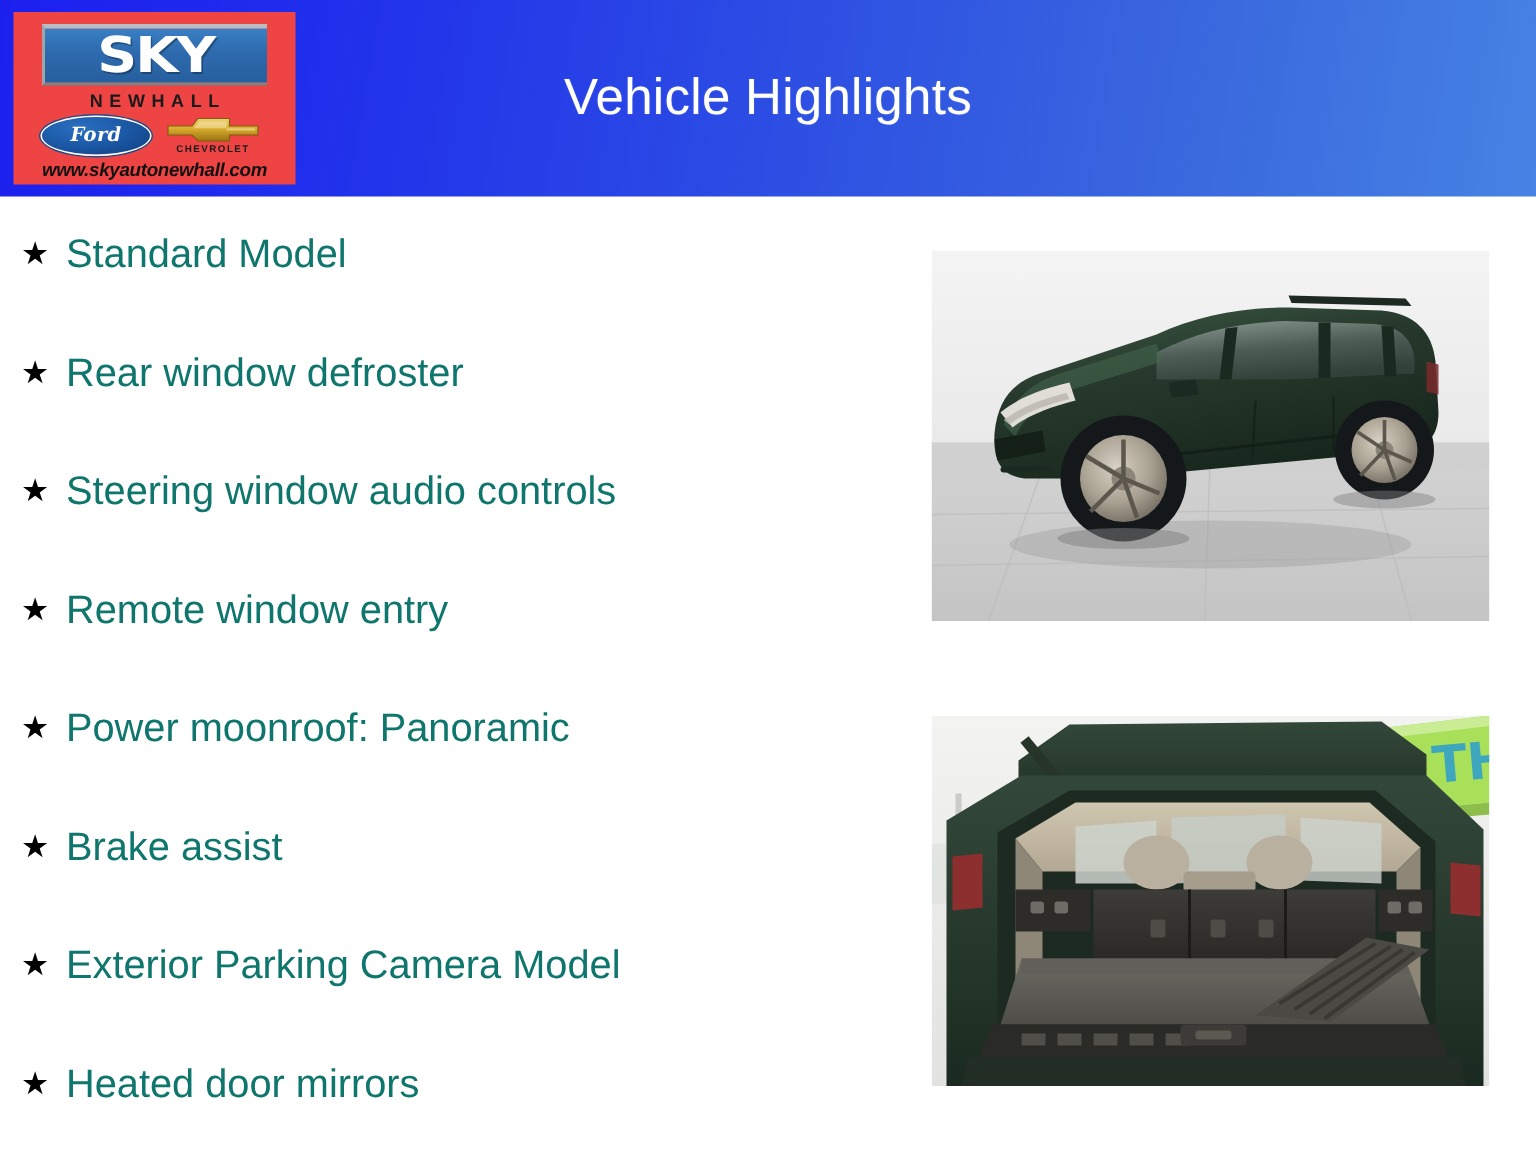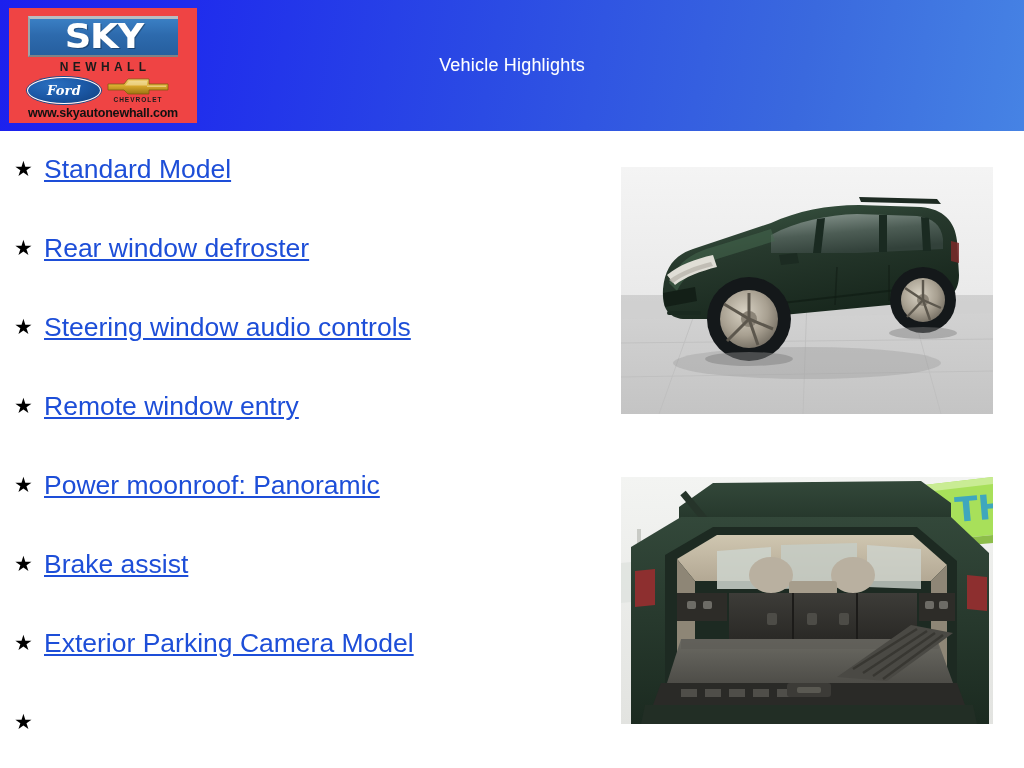"Vehicle Highlights" .header-title { font-size: 18px -> 34px }
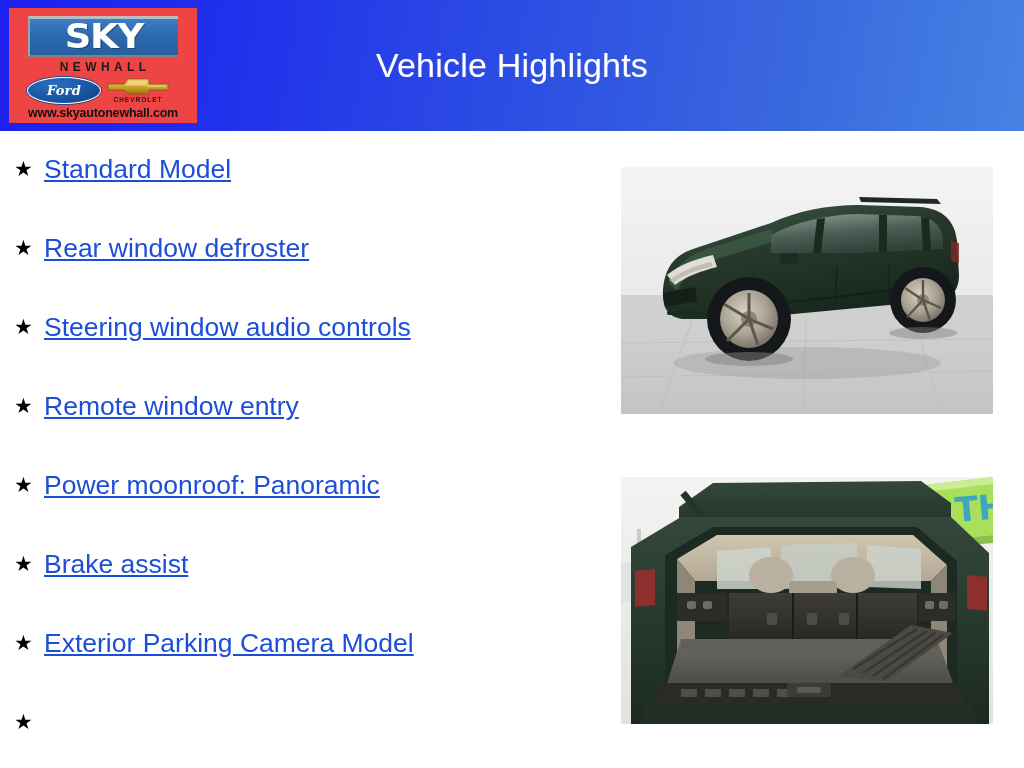"Ford" .logo-brands { justify-content: flex-start -> space-between }
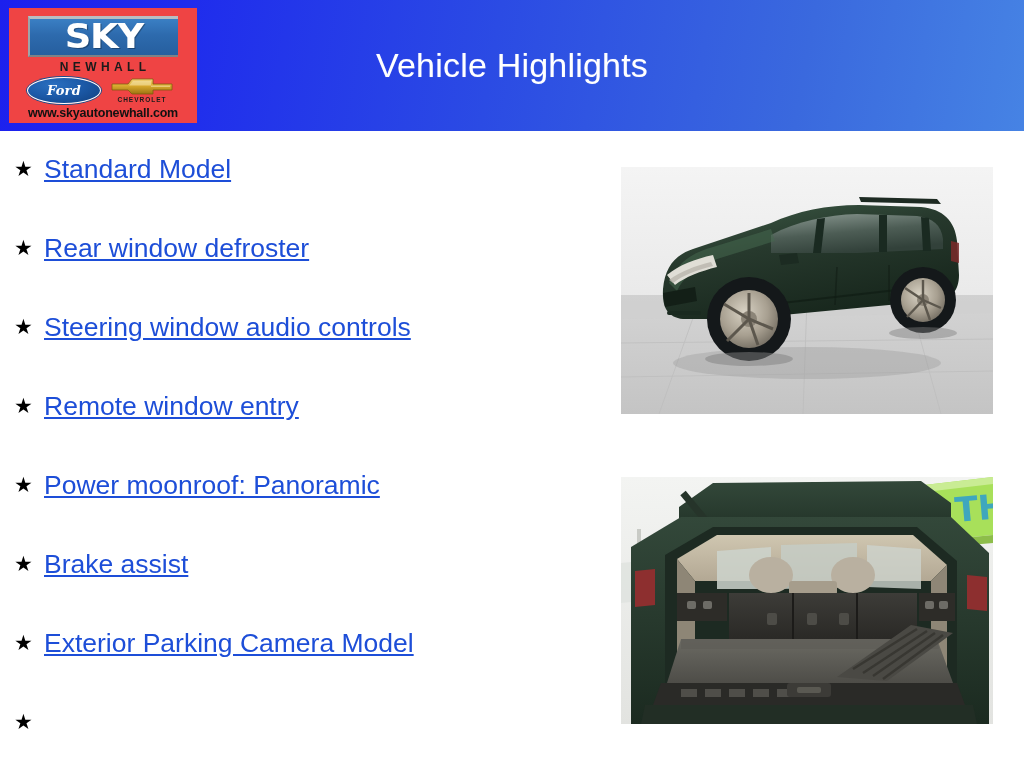"www.skyautonewhall.com" .logo-url { font-style: none -> italic }
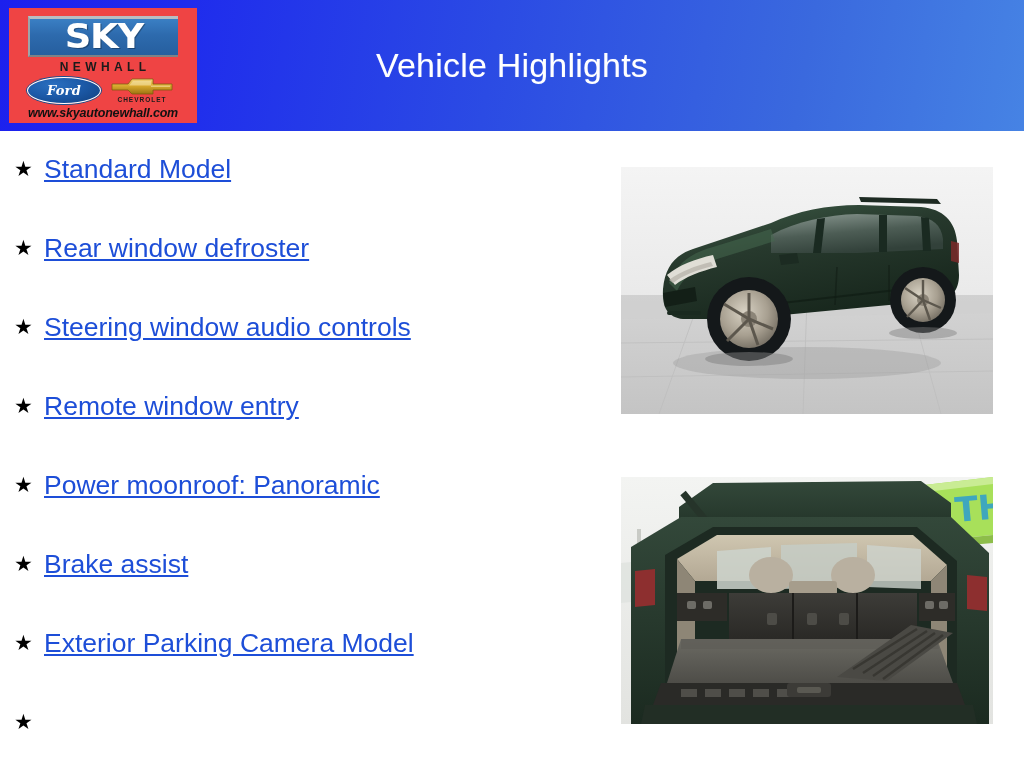"Standard Model" .feature-label { color: #1d4ed8 -> #0f766e; text-decoration: underline -> none }
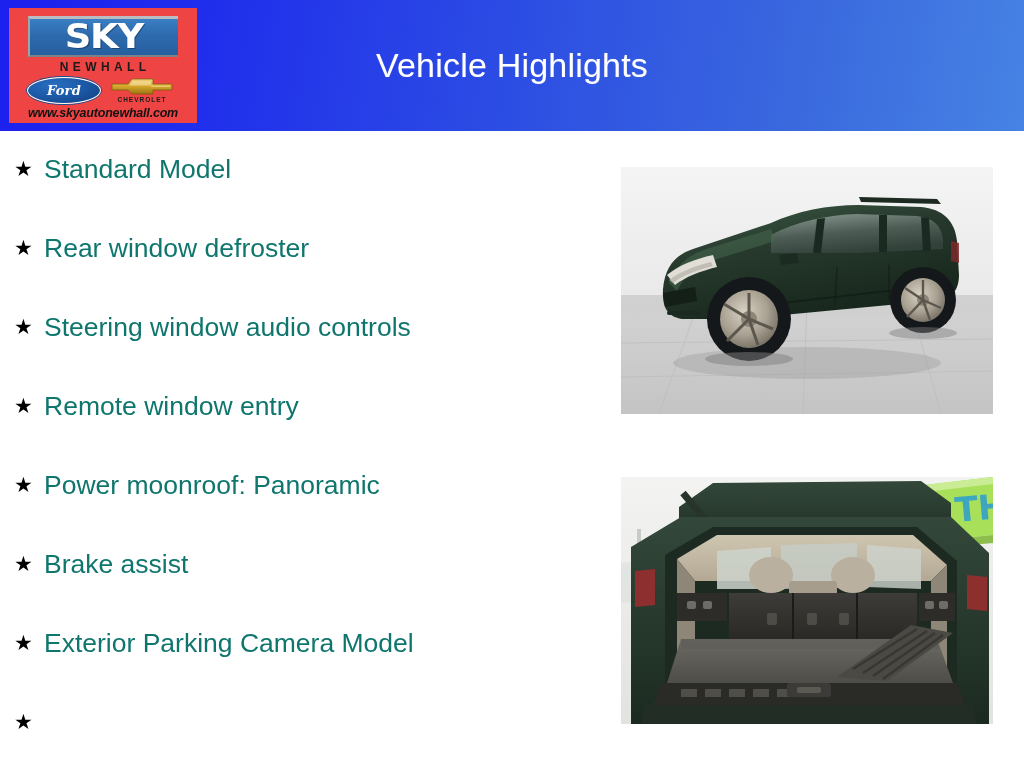"Heated door mirrors" span.feature-label { html: none -> <span>Heated door mirrors</span> }
